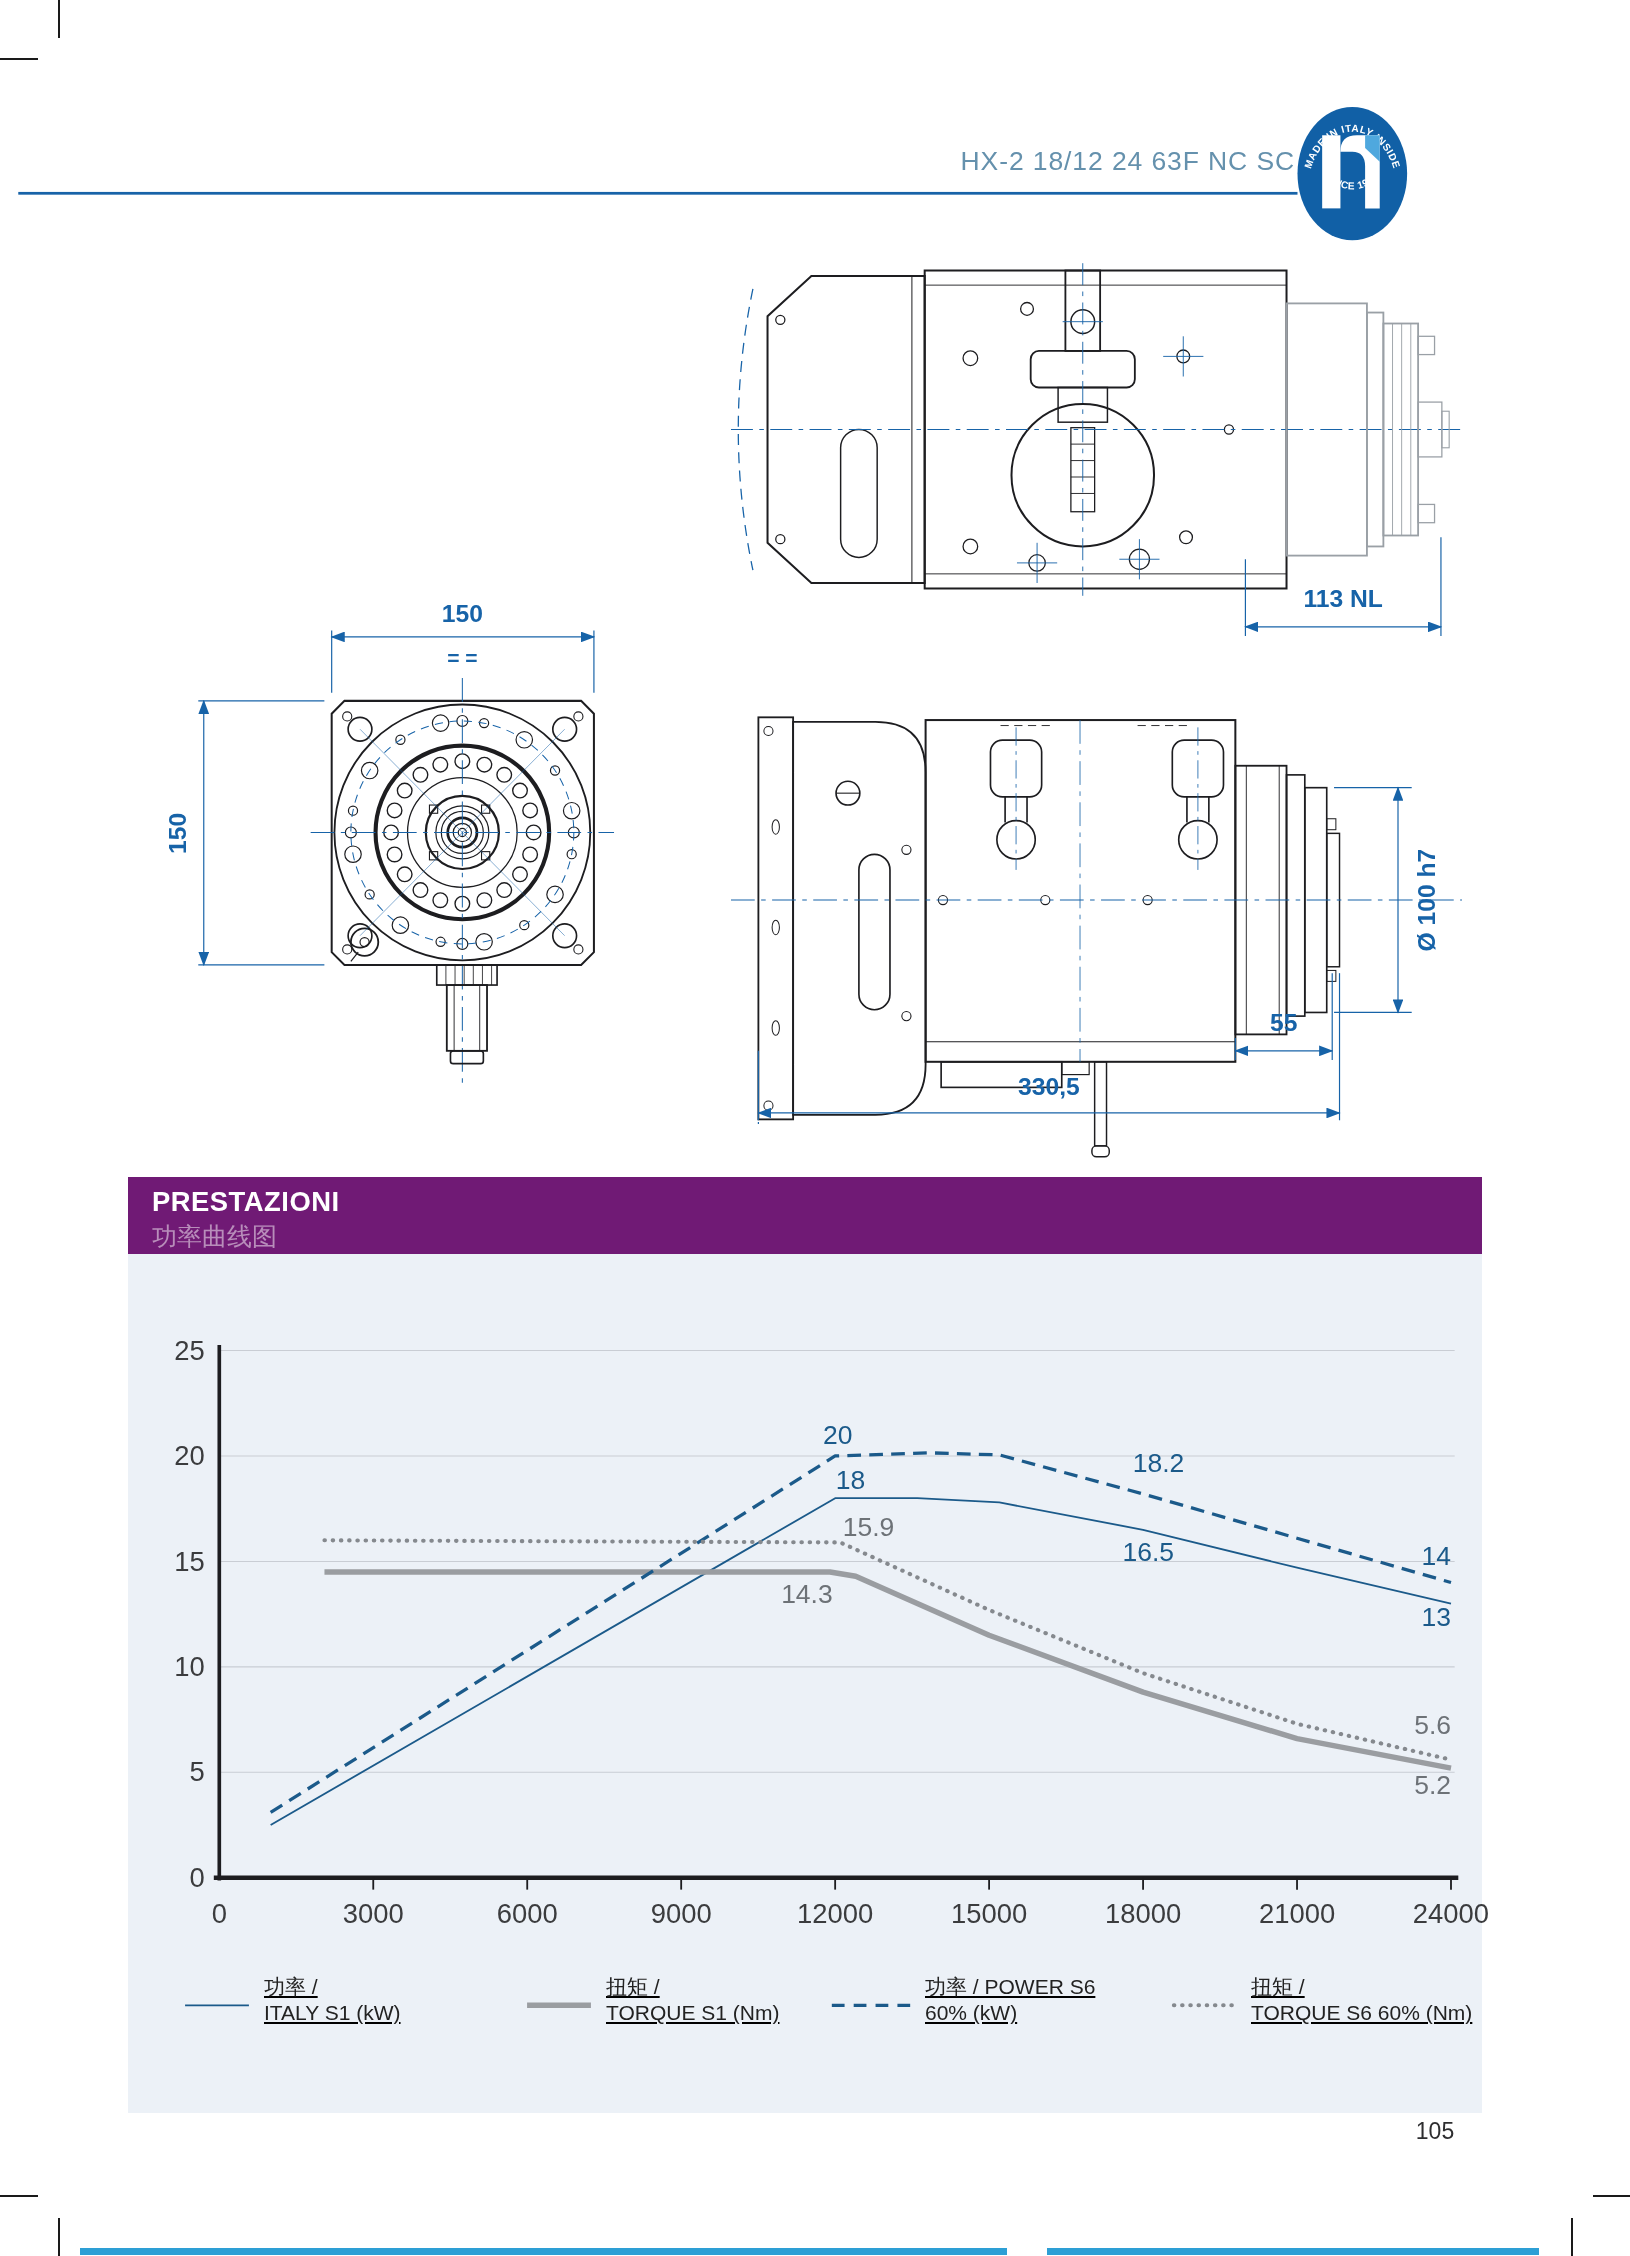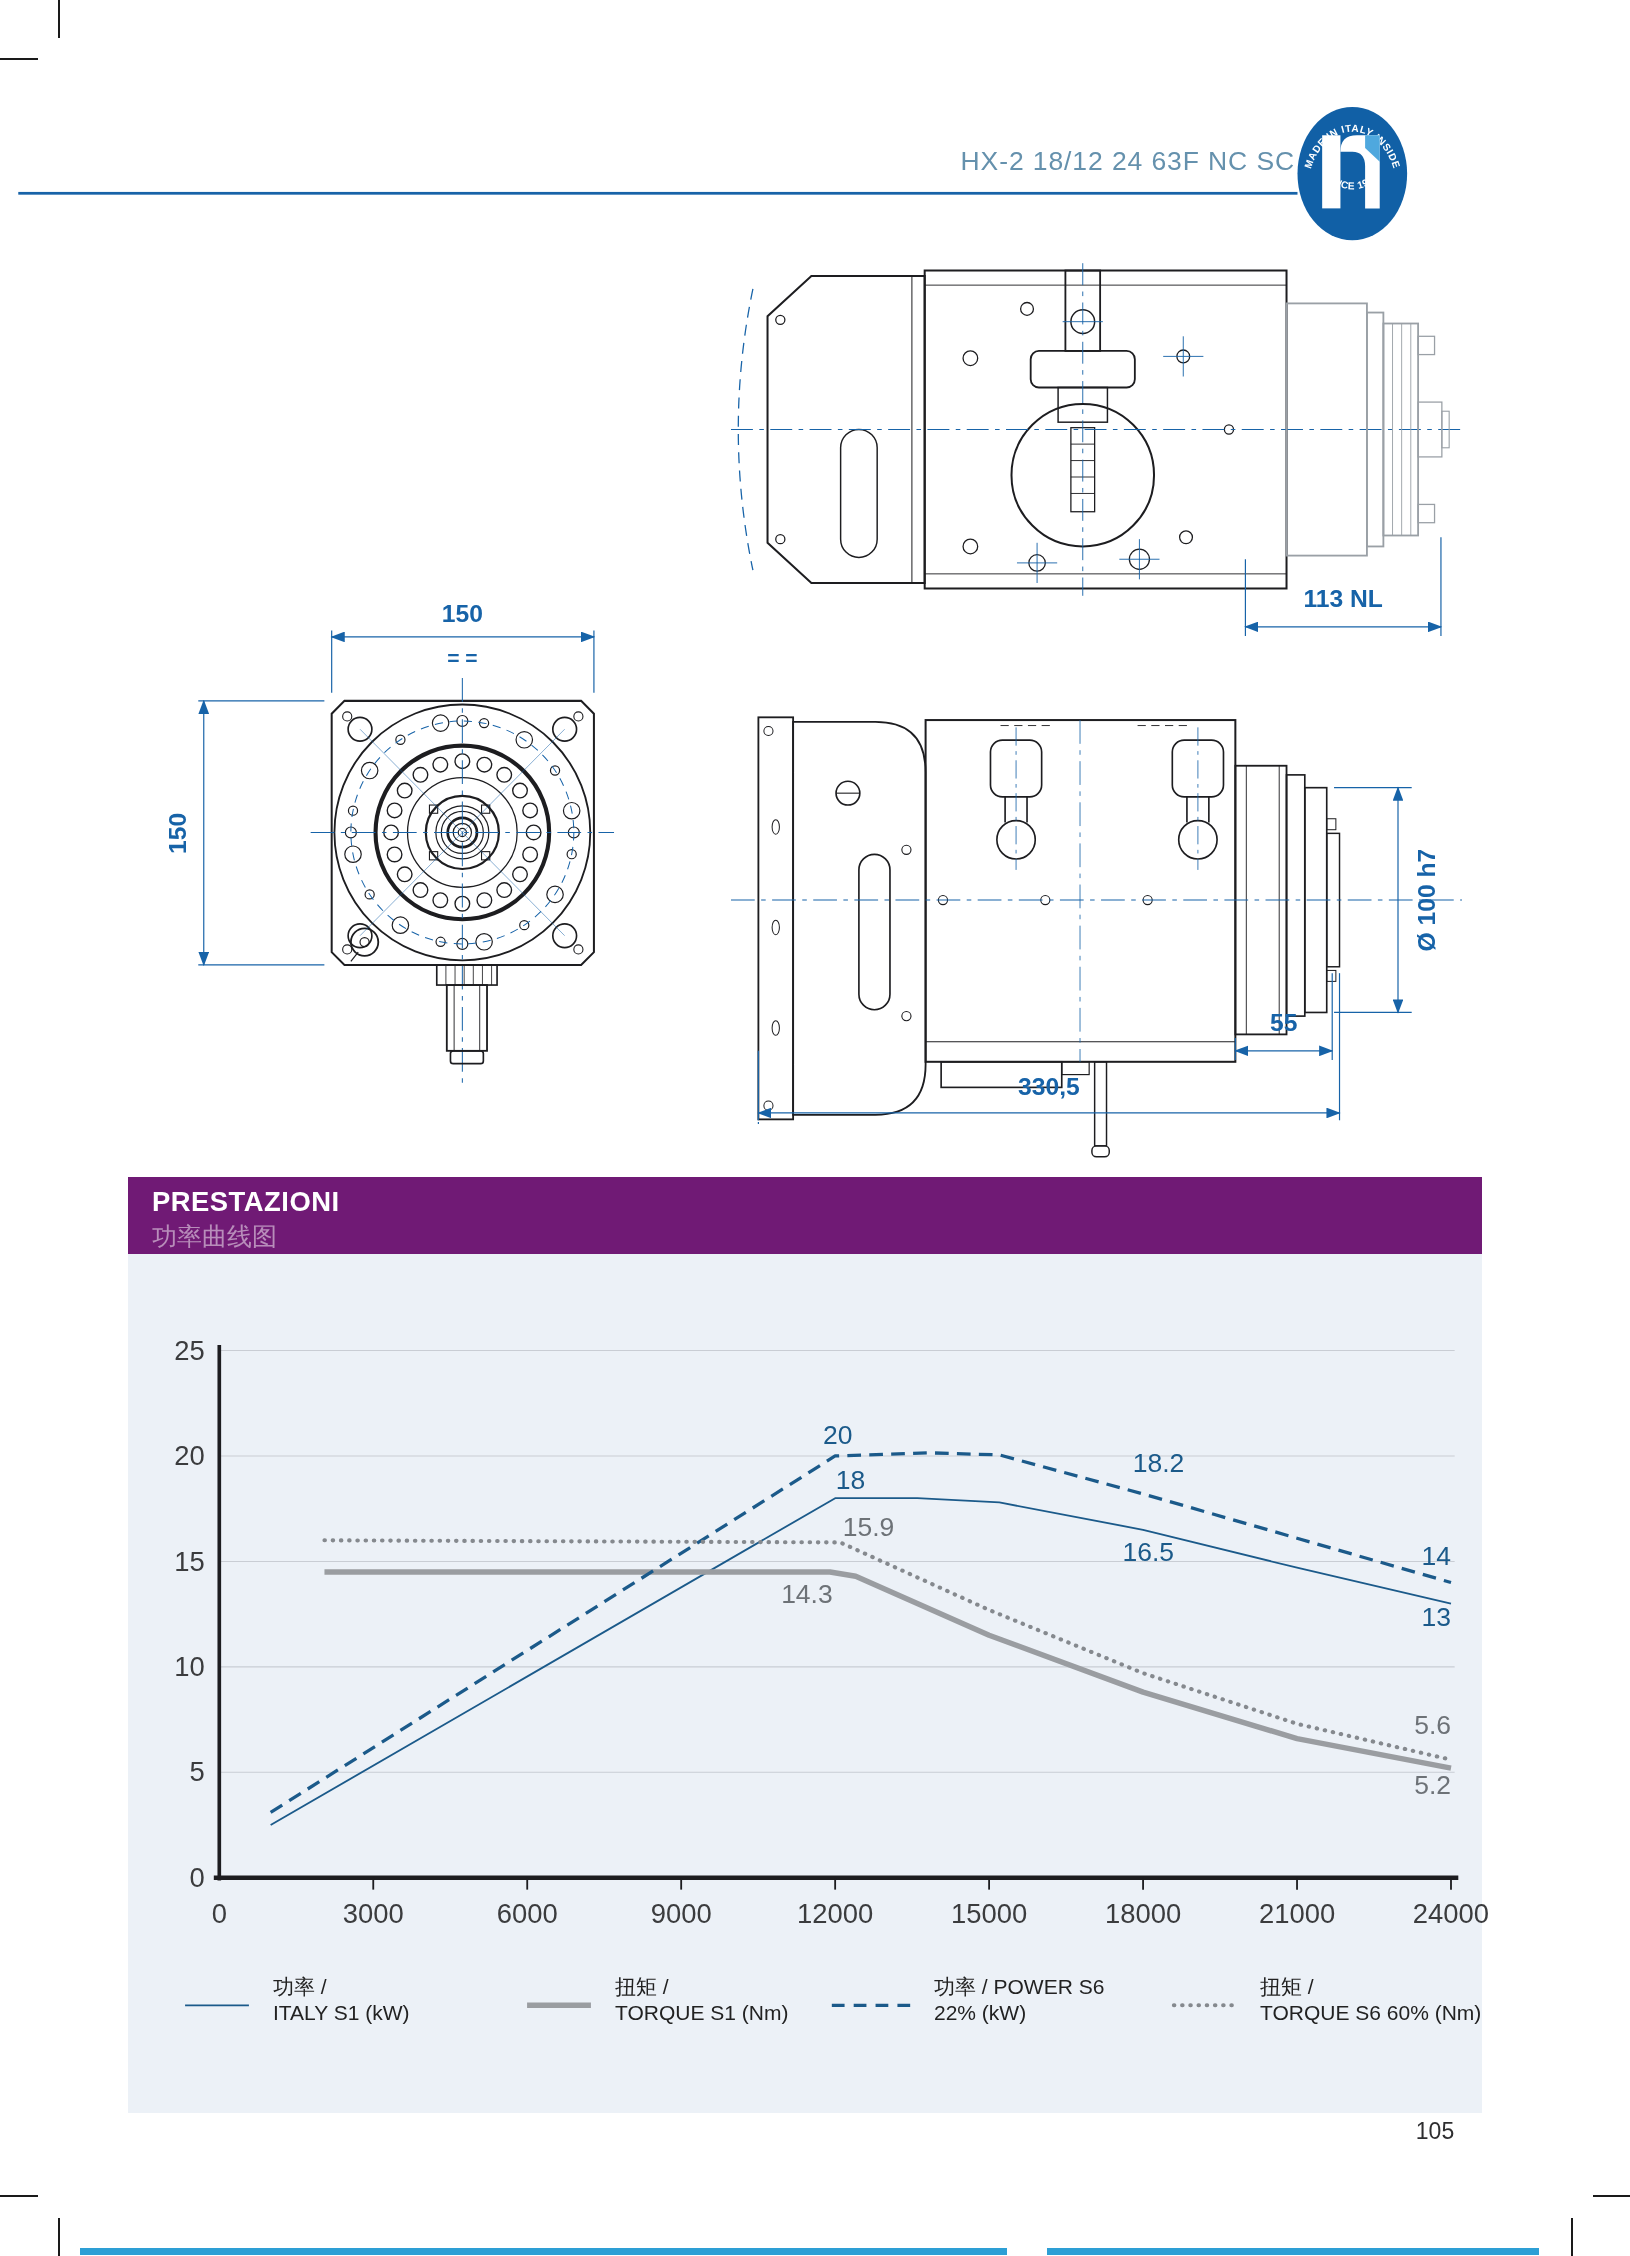"功率 /" .legend-item { gap: 22px -> 13px; text-decoration: none -> underline }
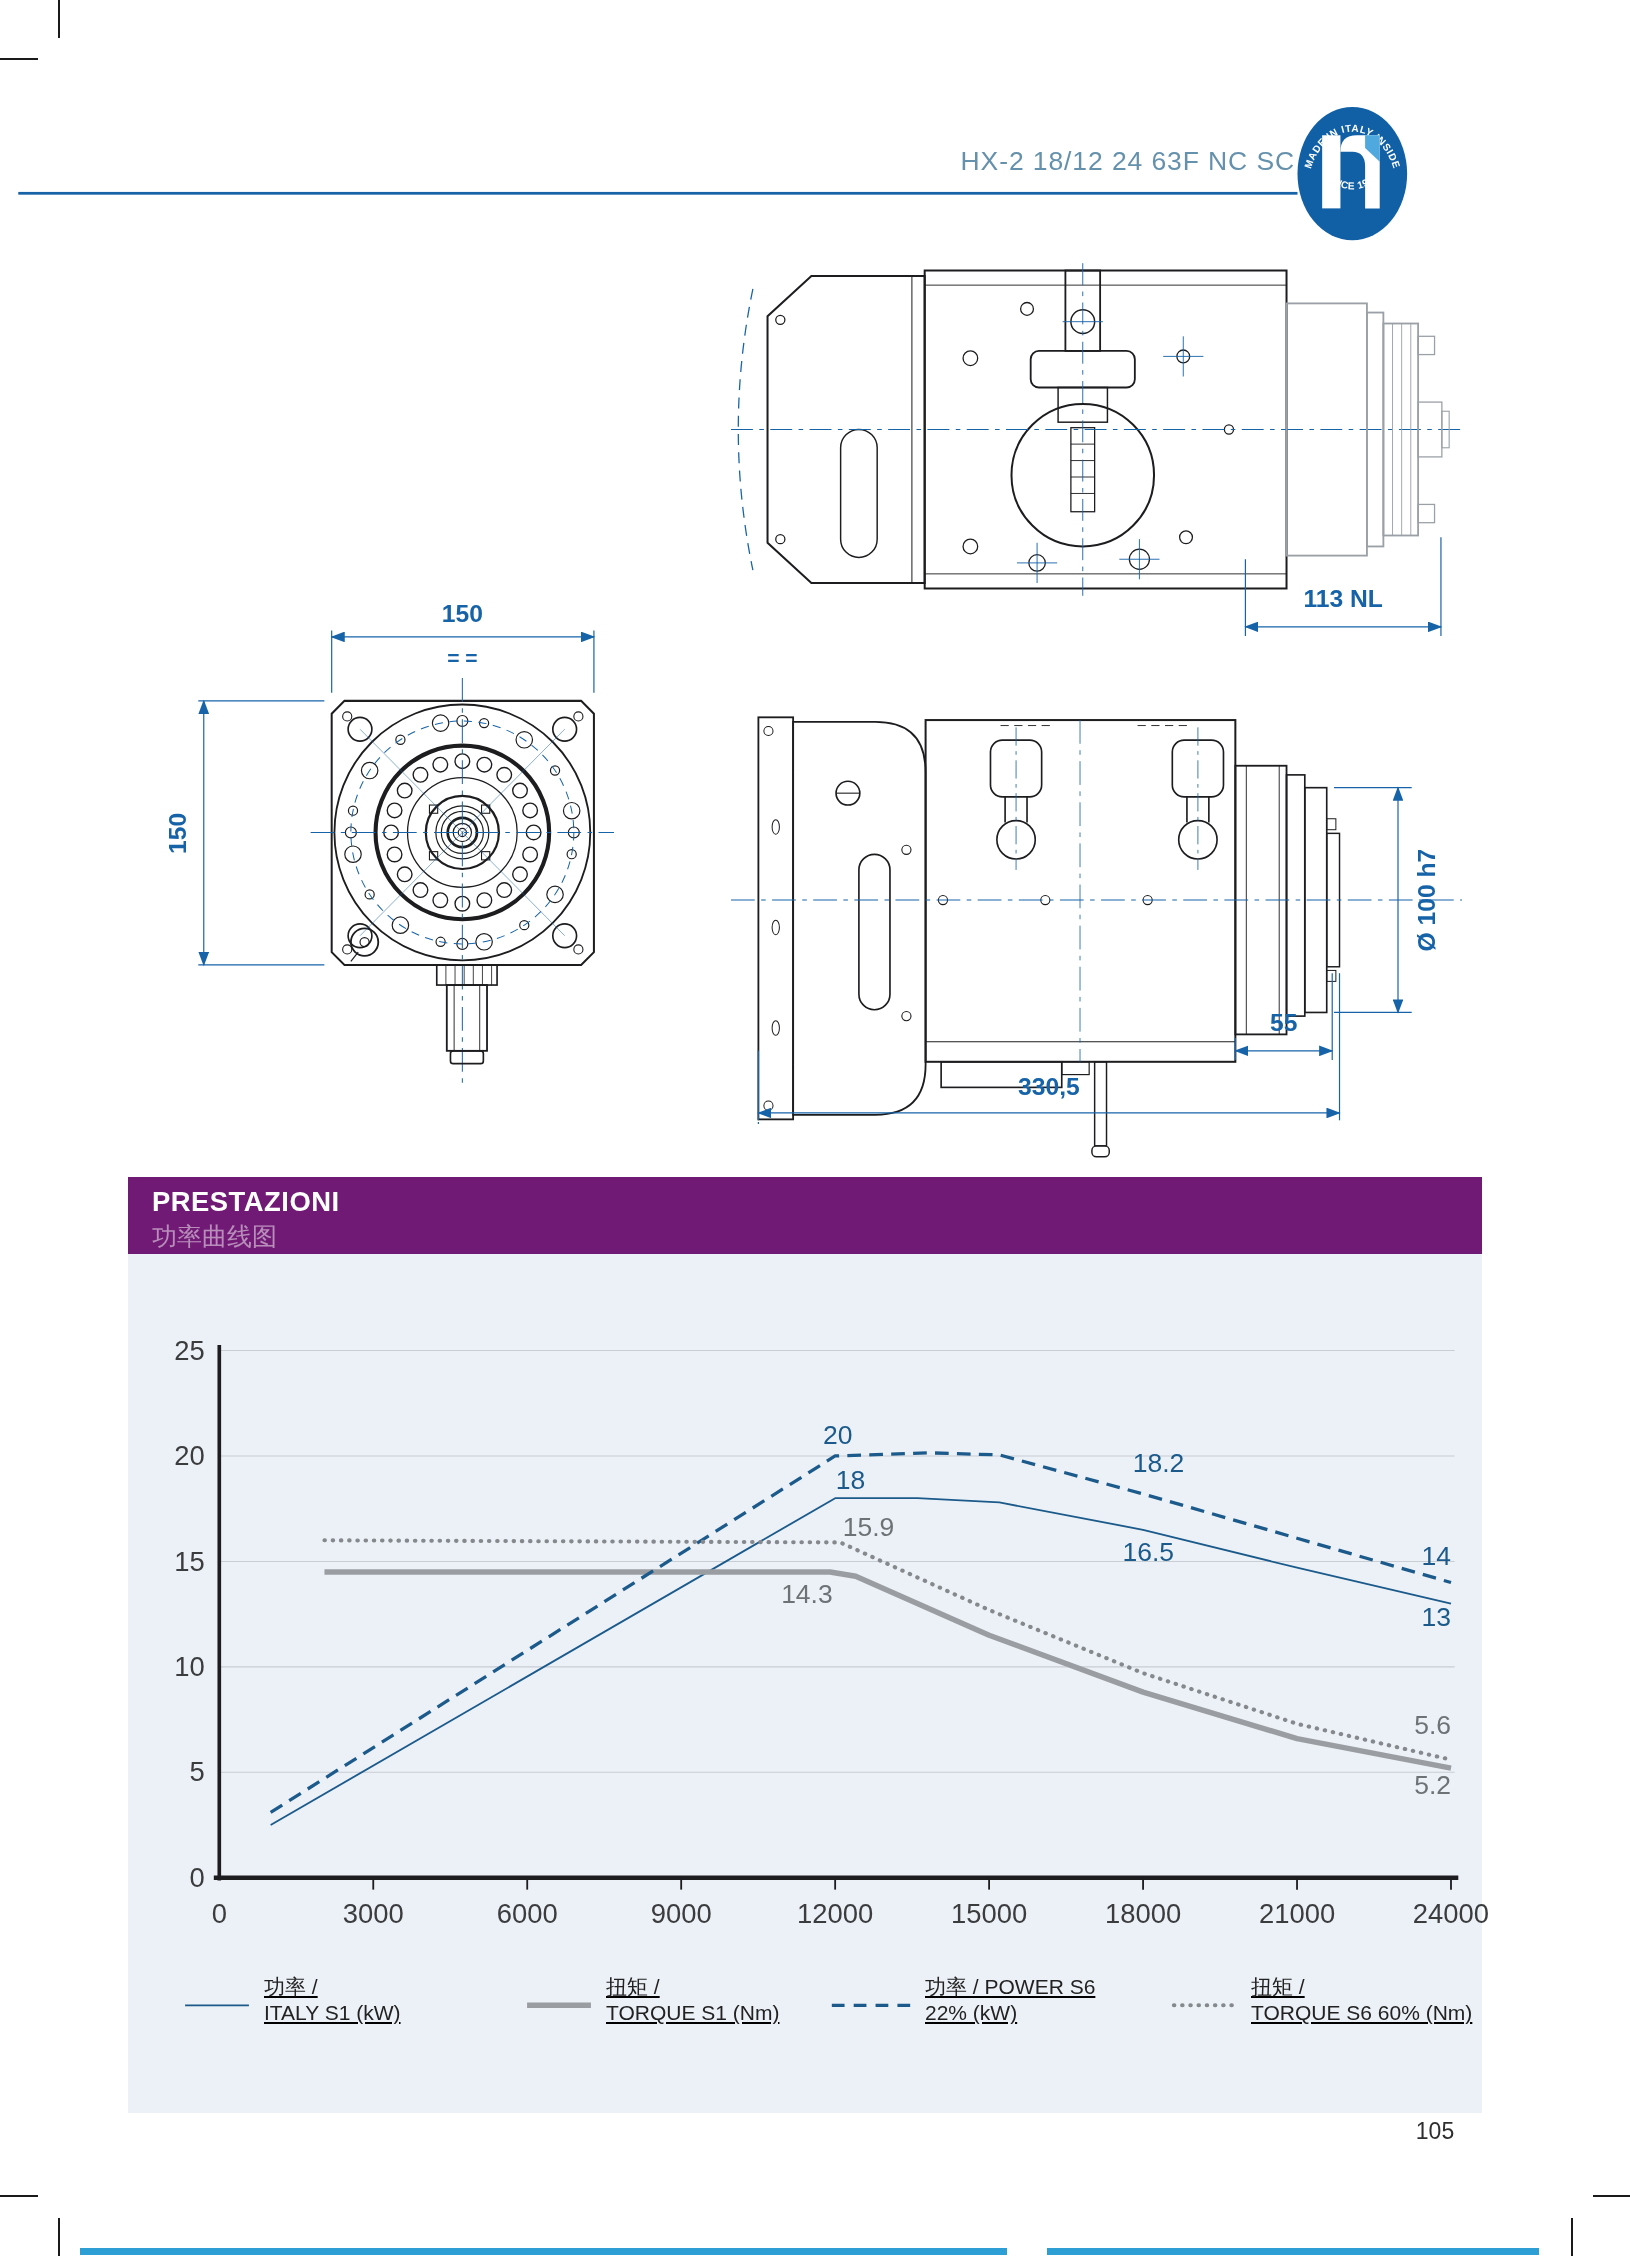"22% (kW)" div { text: 22% -> 60% }
